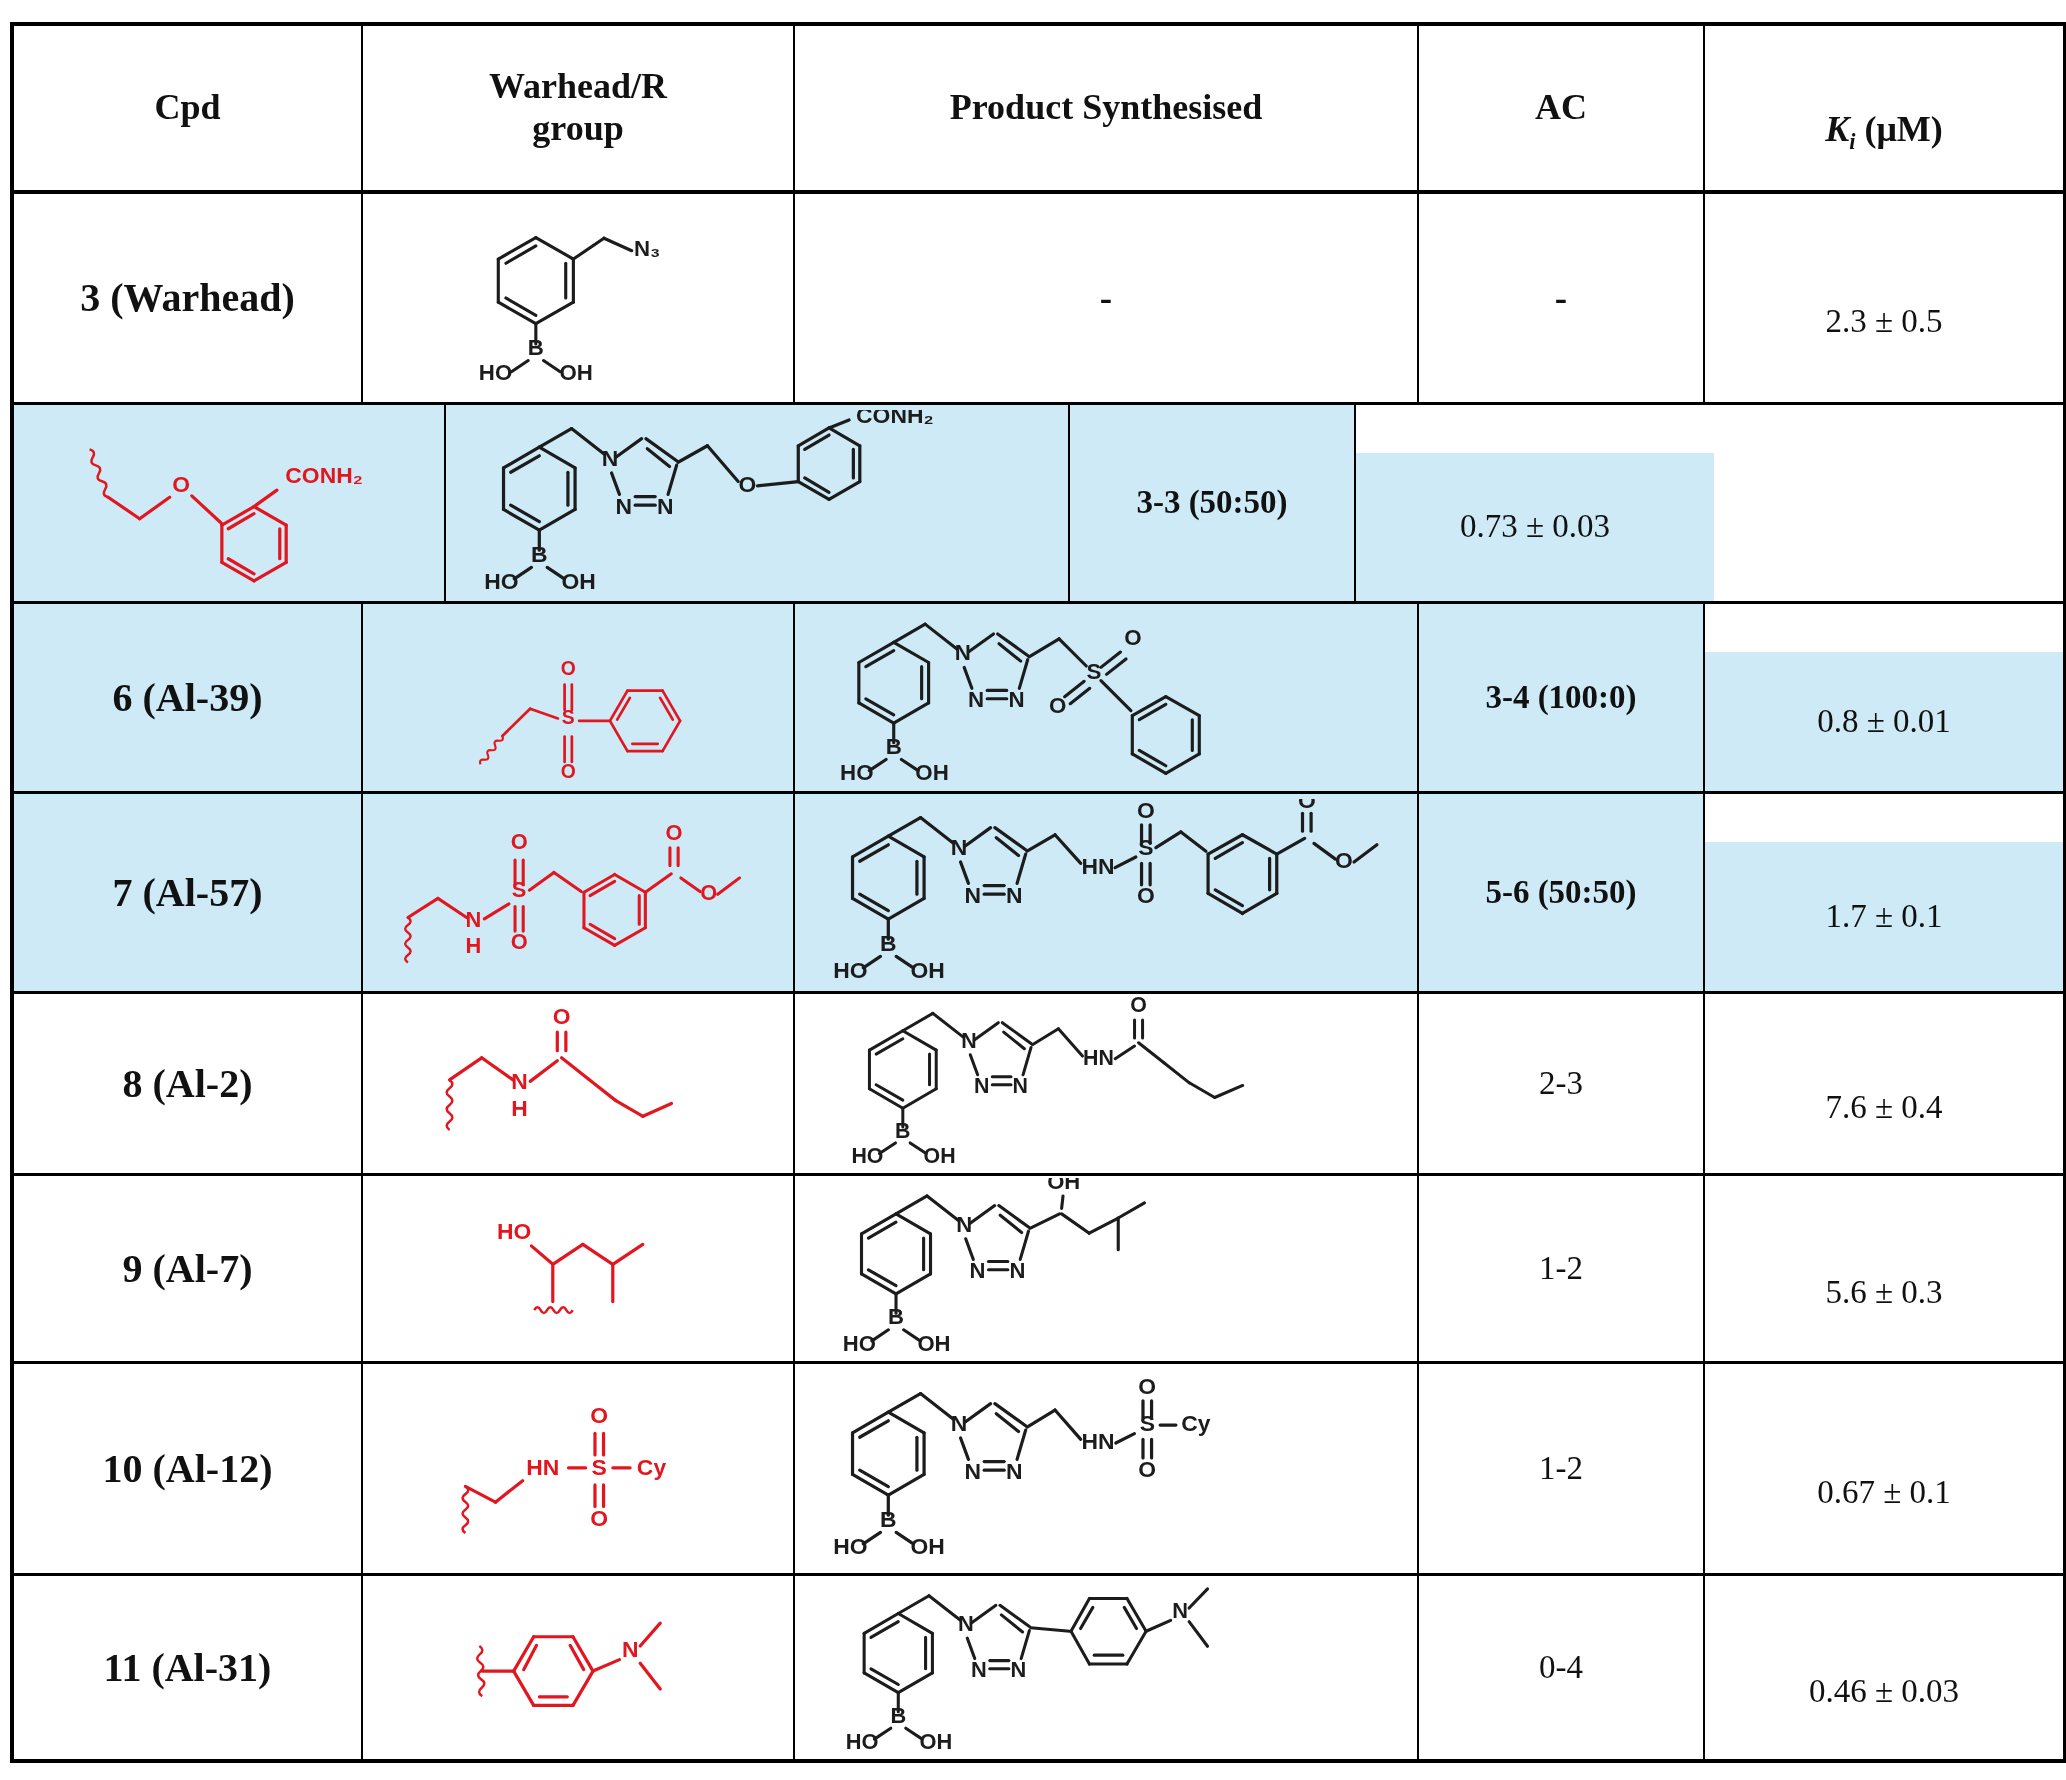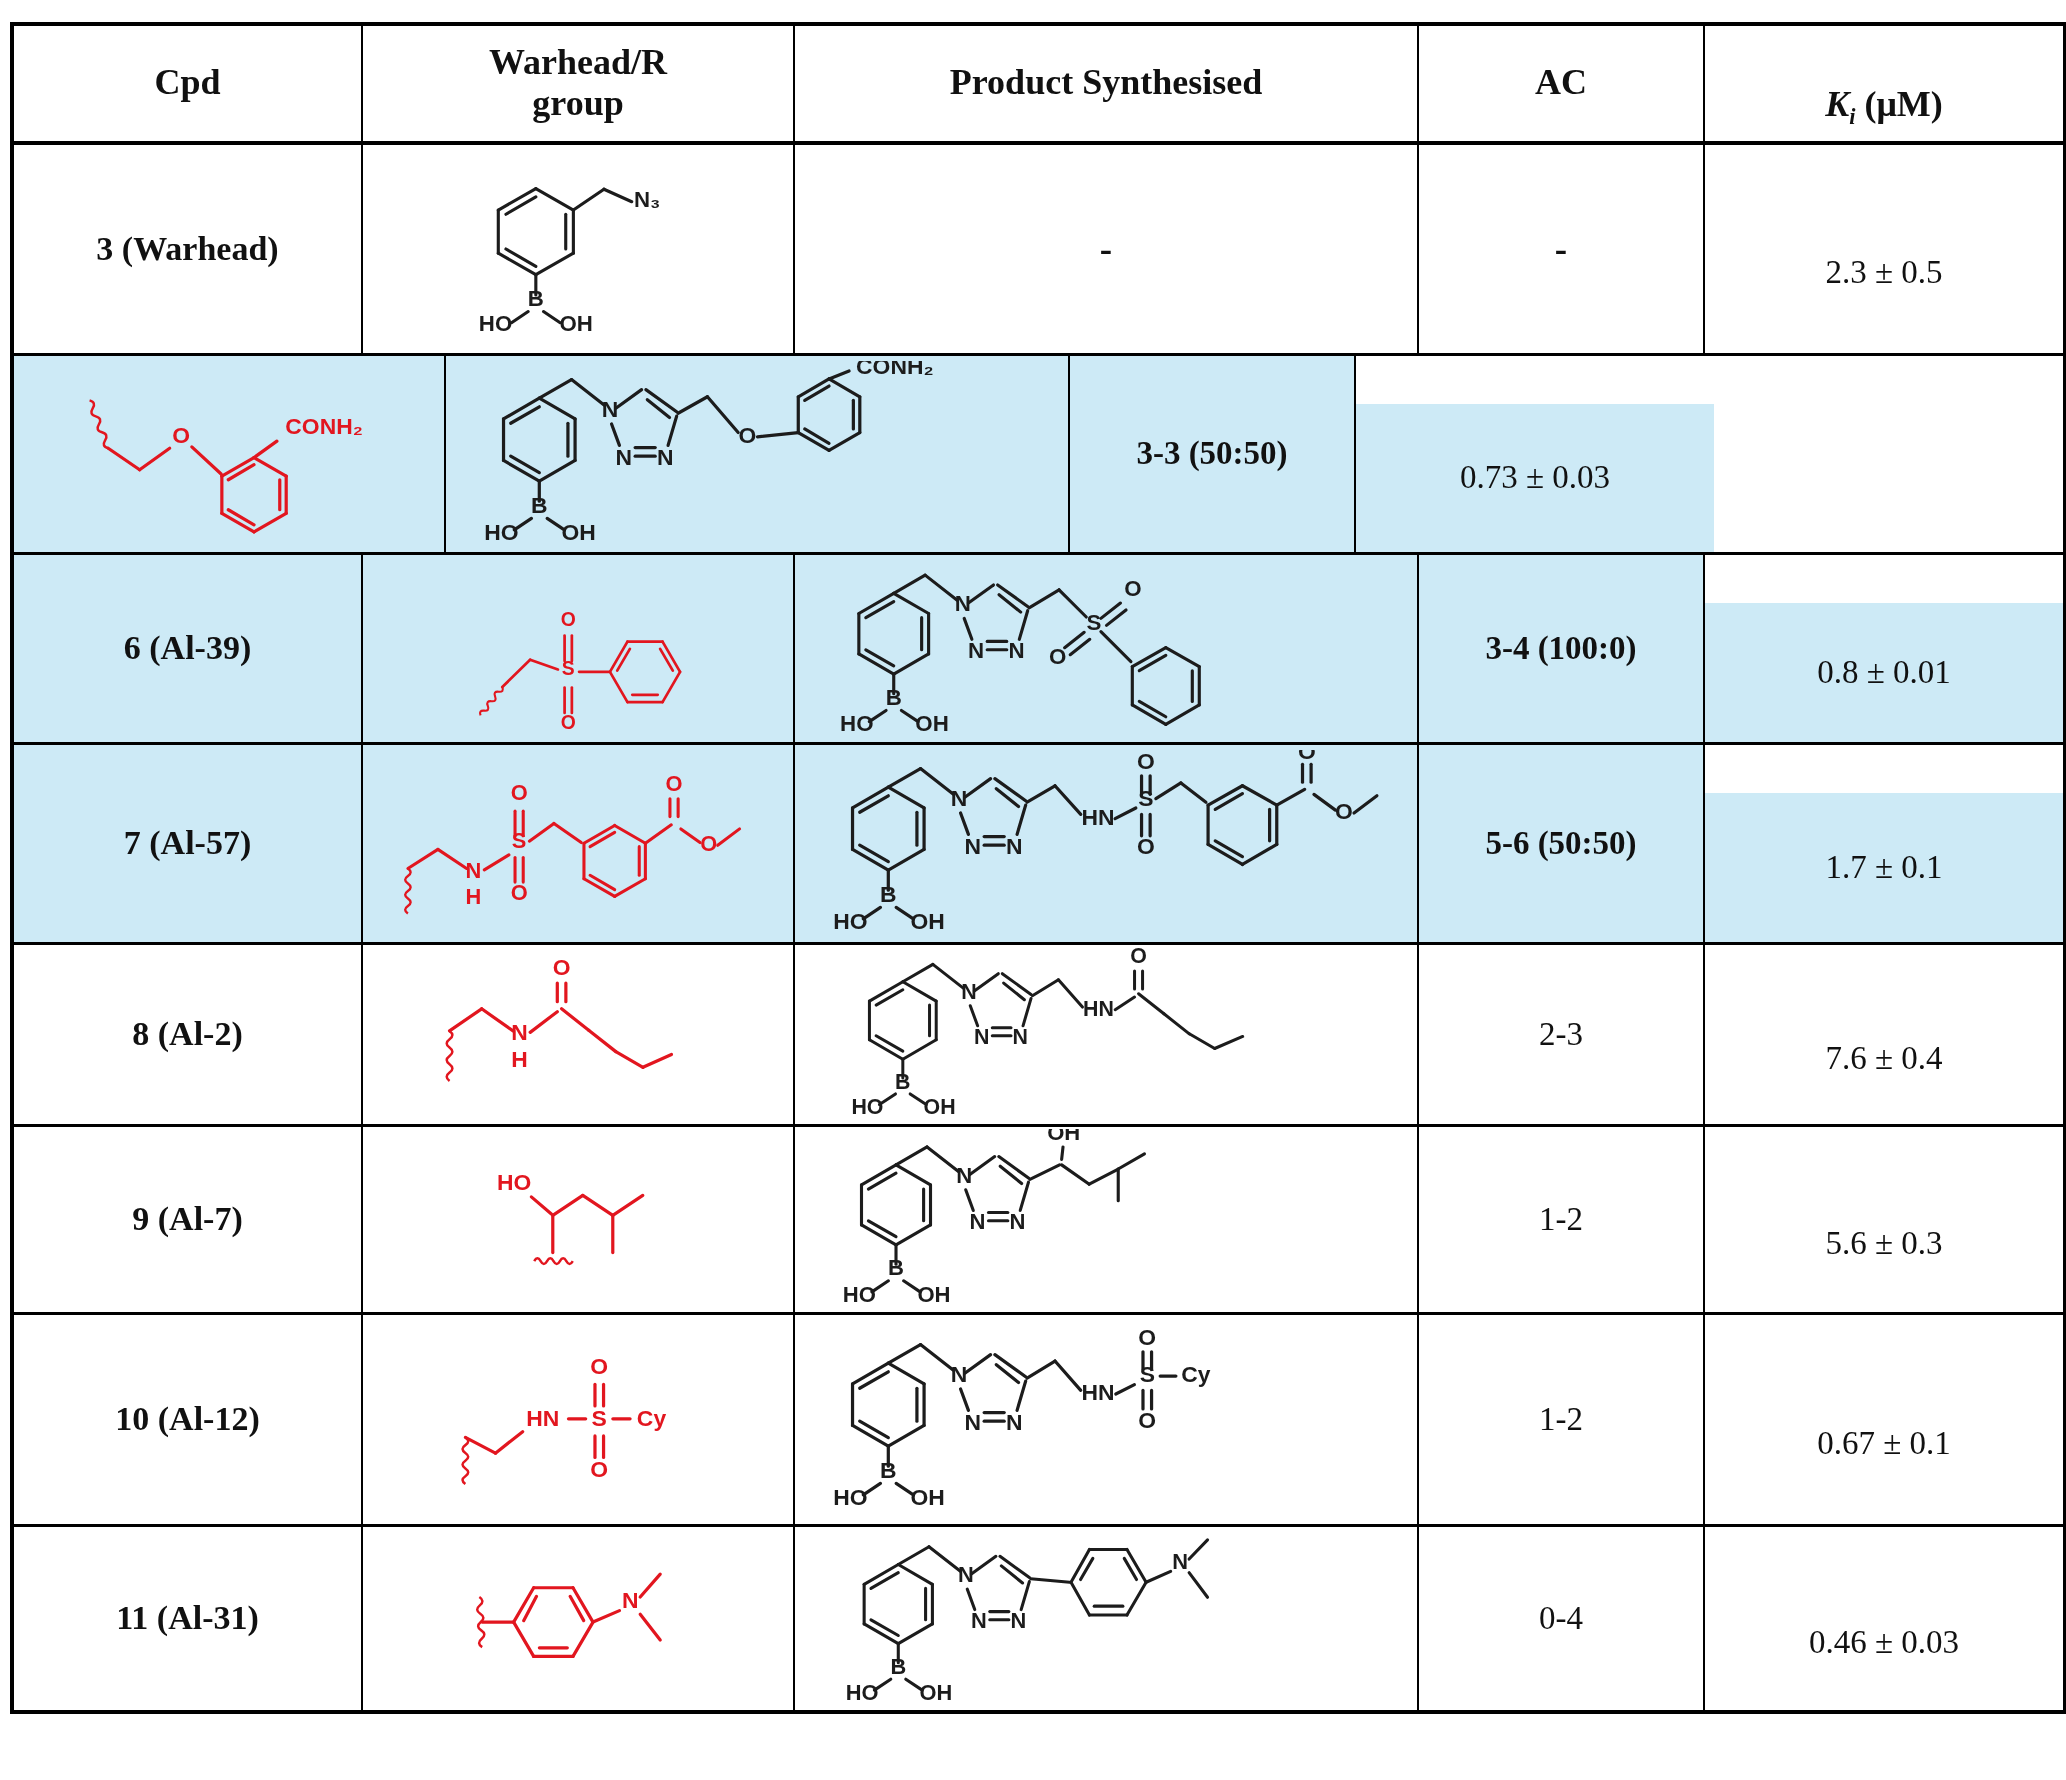"Cpd" .r0 { height: 119px -> 168px }
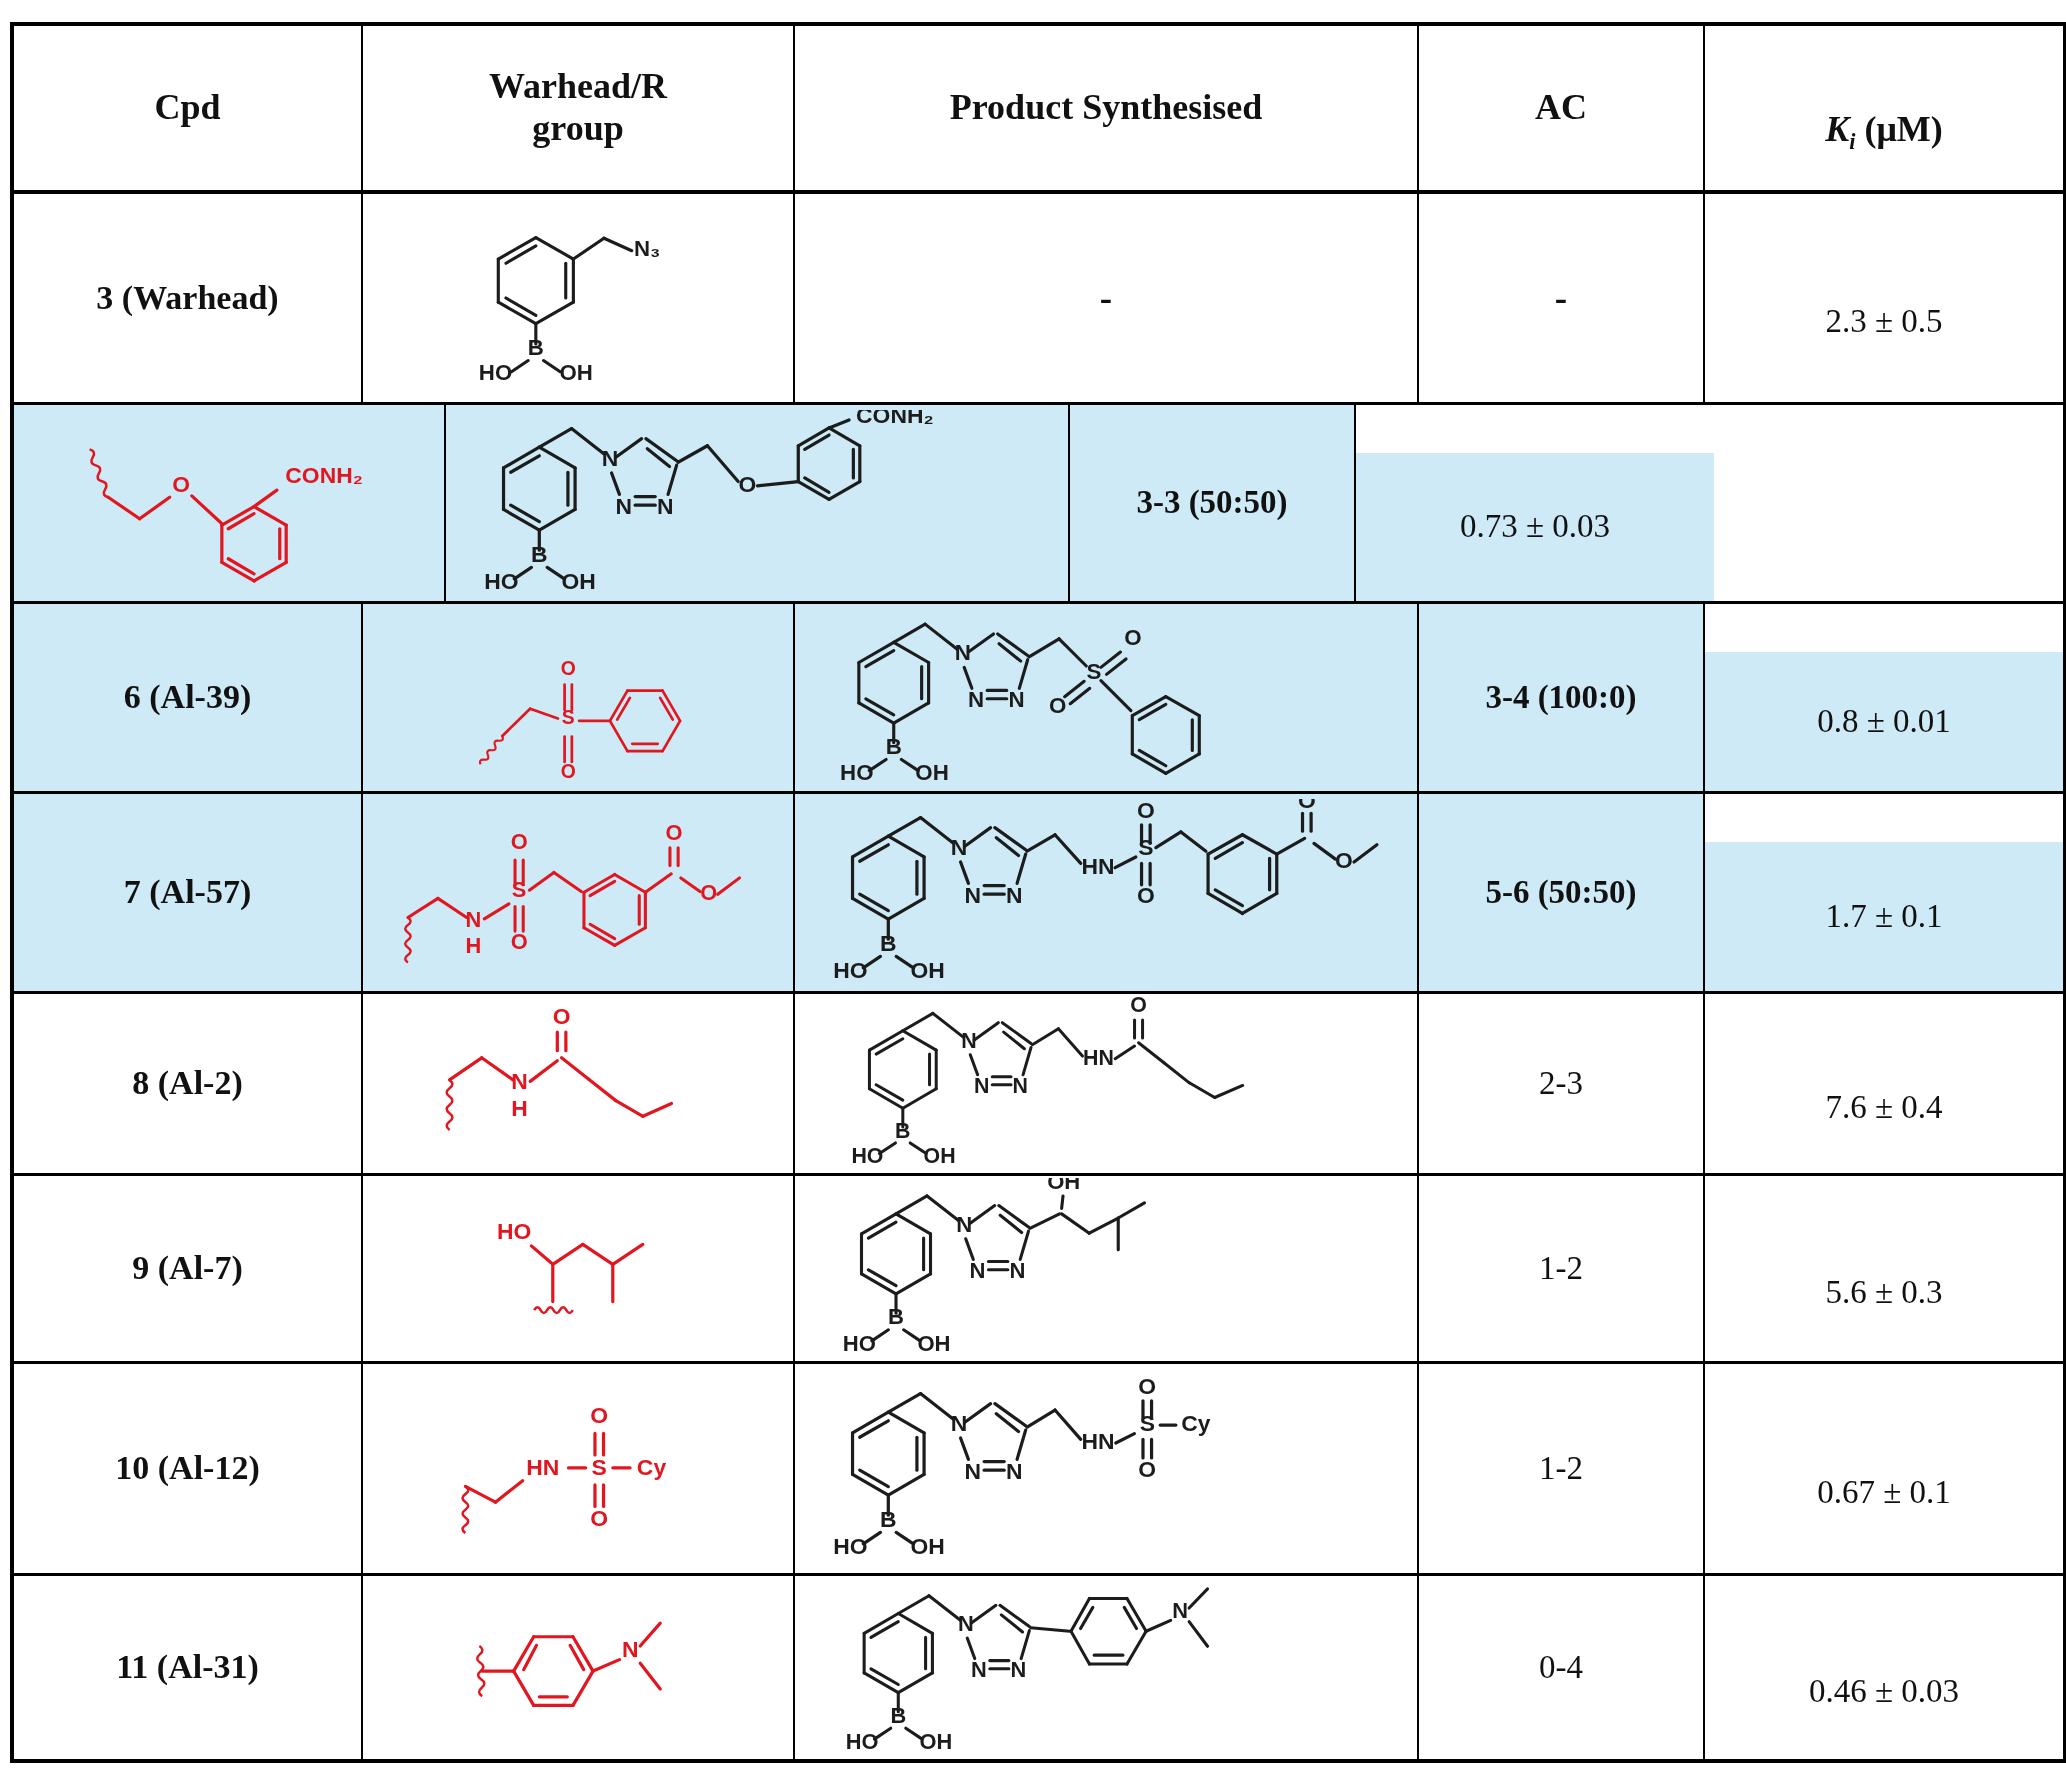"3 (Warhead)" .cpd { font-size: 34px -> 40px }
